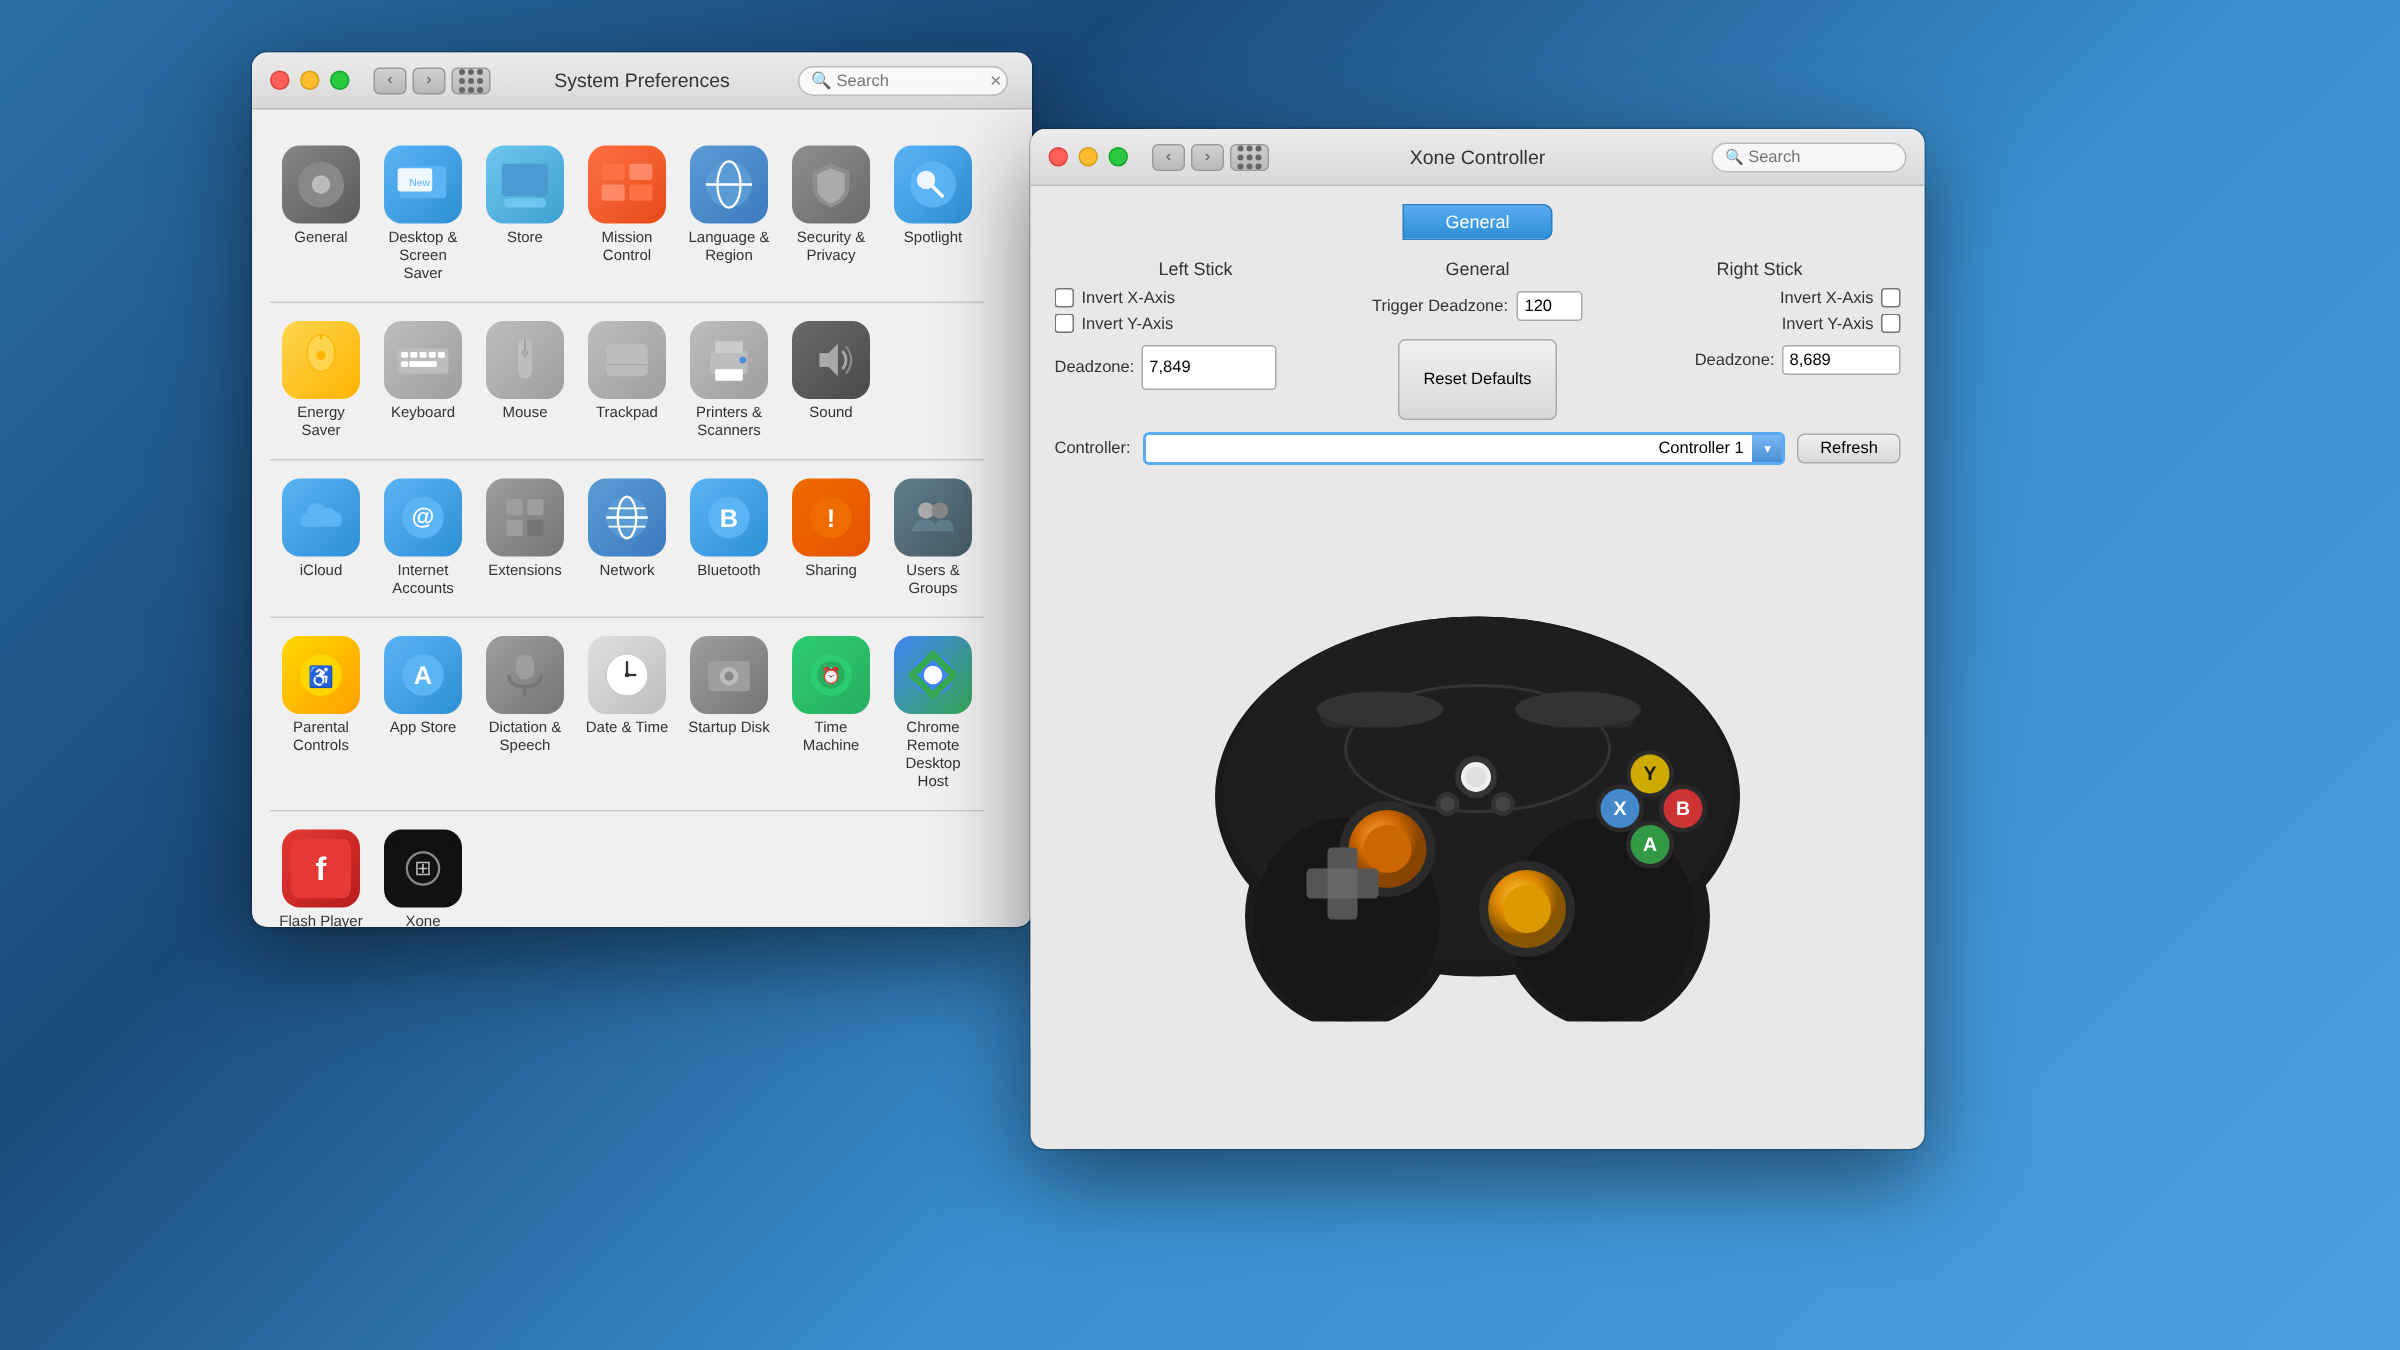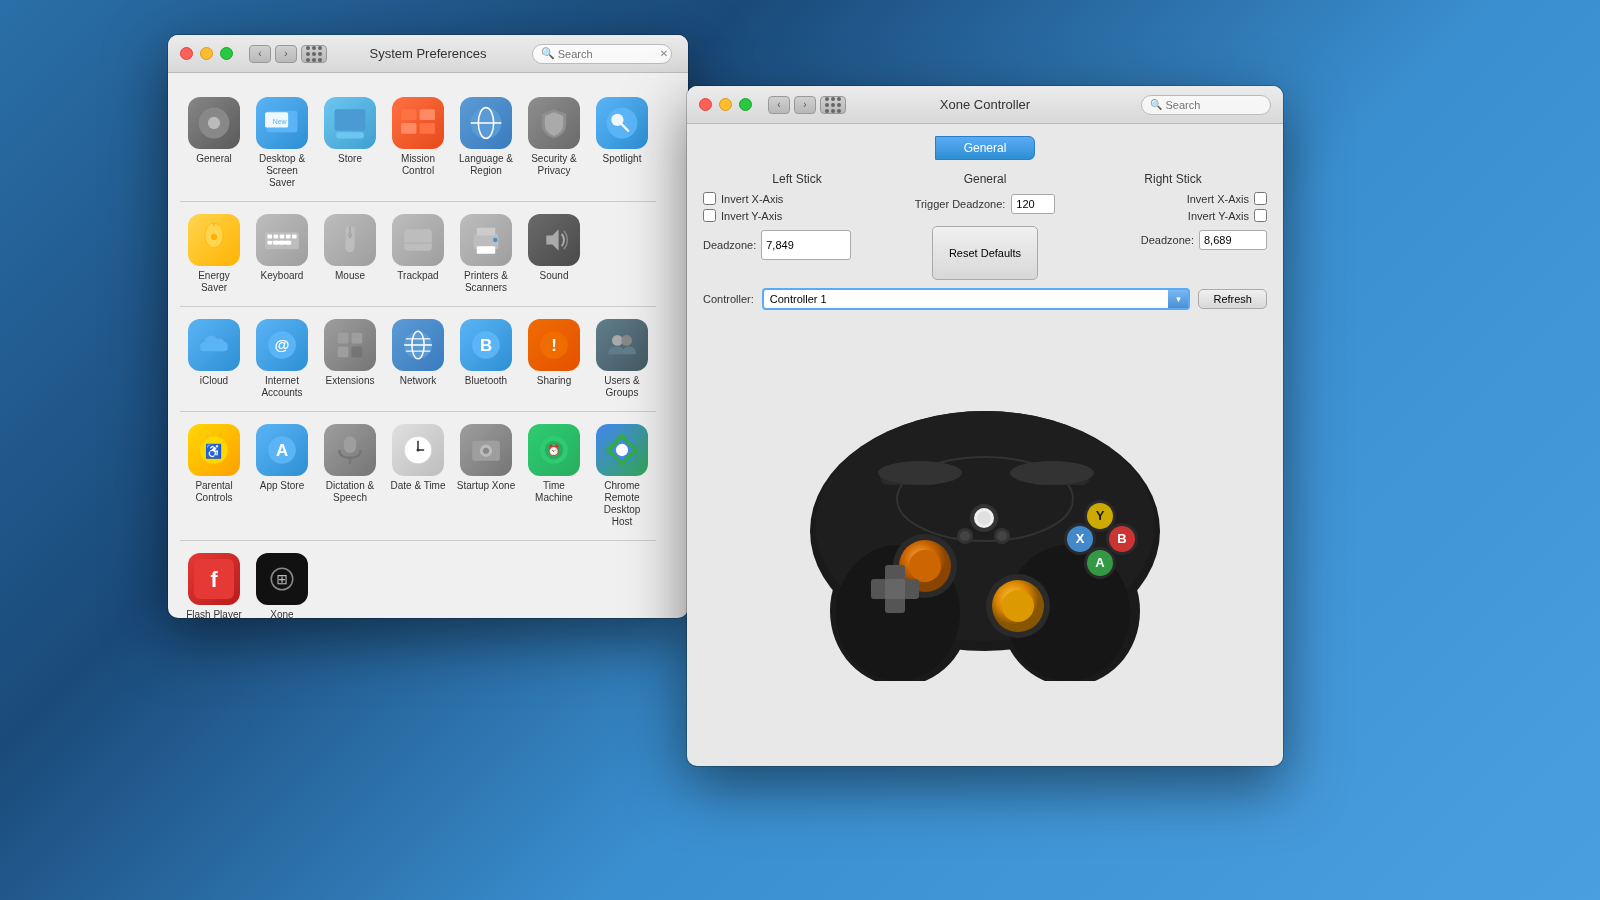"8,689" input { width: 68px -> 79px }
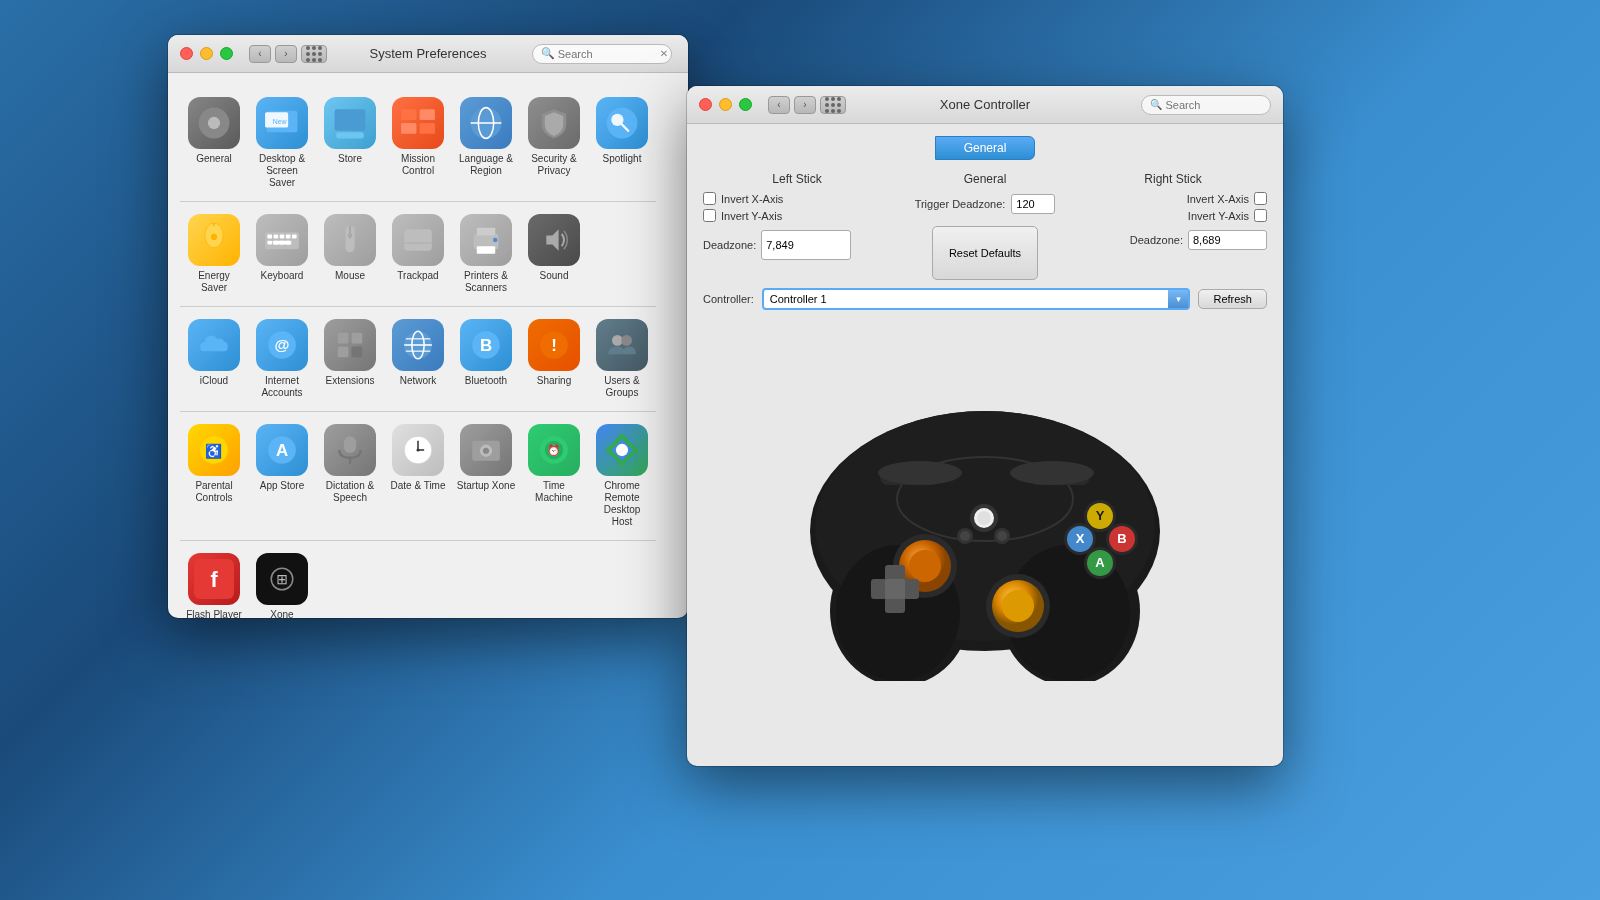"Controller 1" .controller-select-wrapper input { text-align: none -> right }
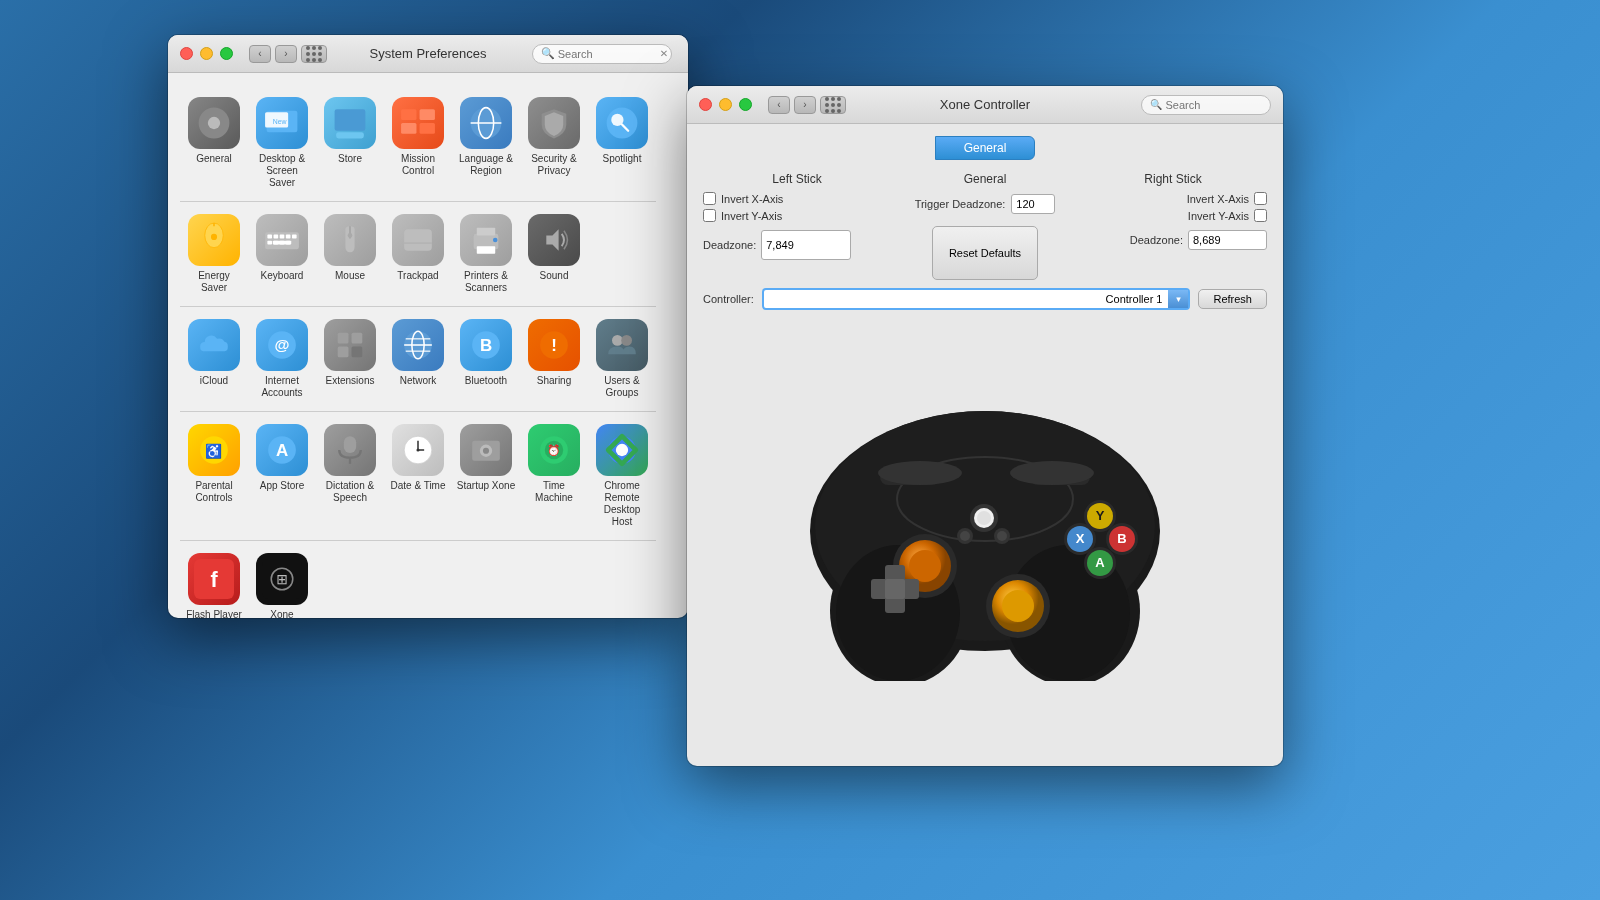"Startup Xone" div.sp-label { text: Xone -> Disk }
